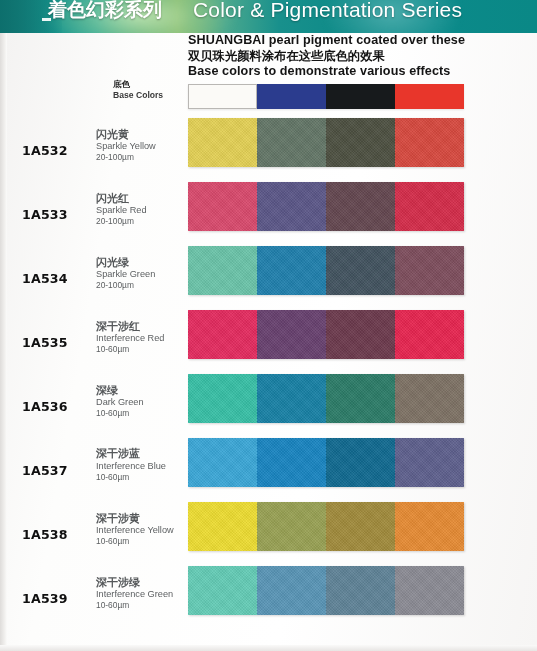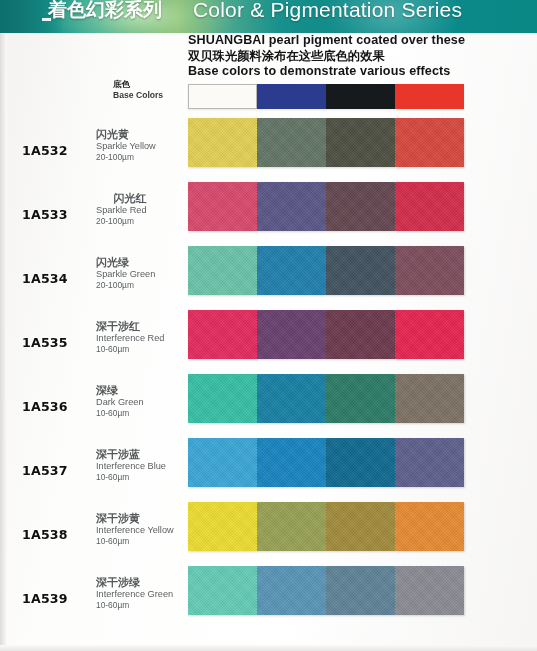"闪光红" span.name-cn { text-align: right -> none }
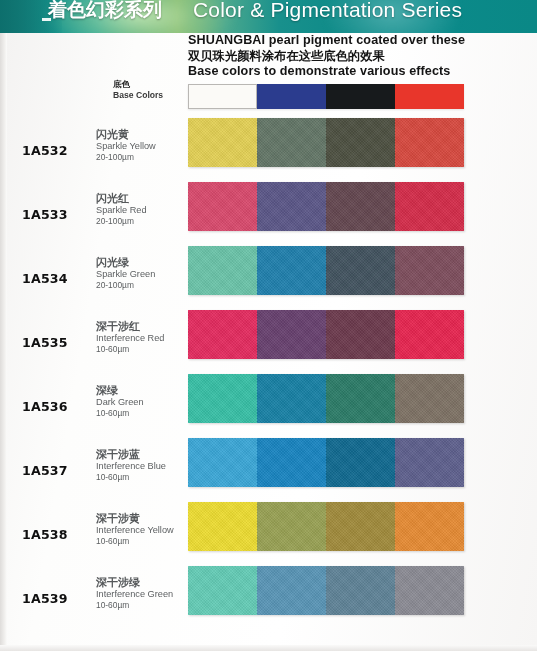"深干涉蓝" span.name-cn { font-family: none -> Liberation Mono, monospace }
